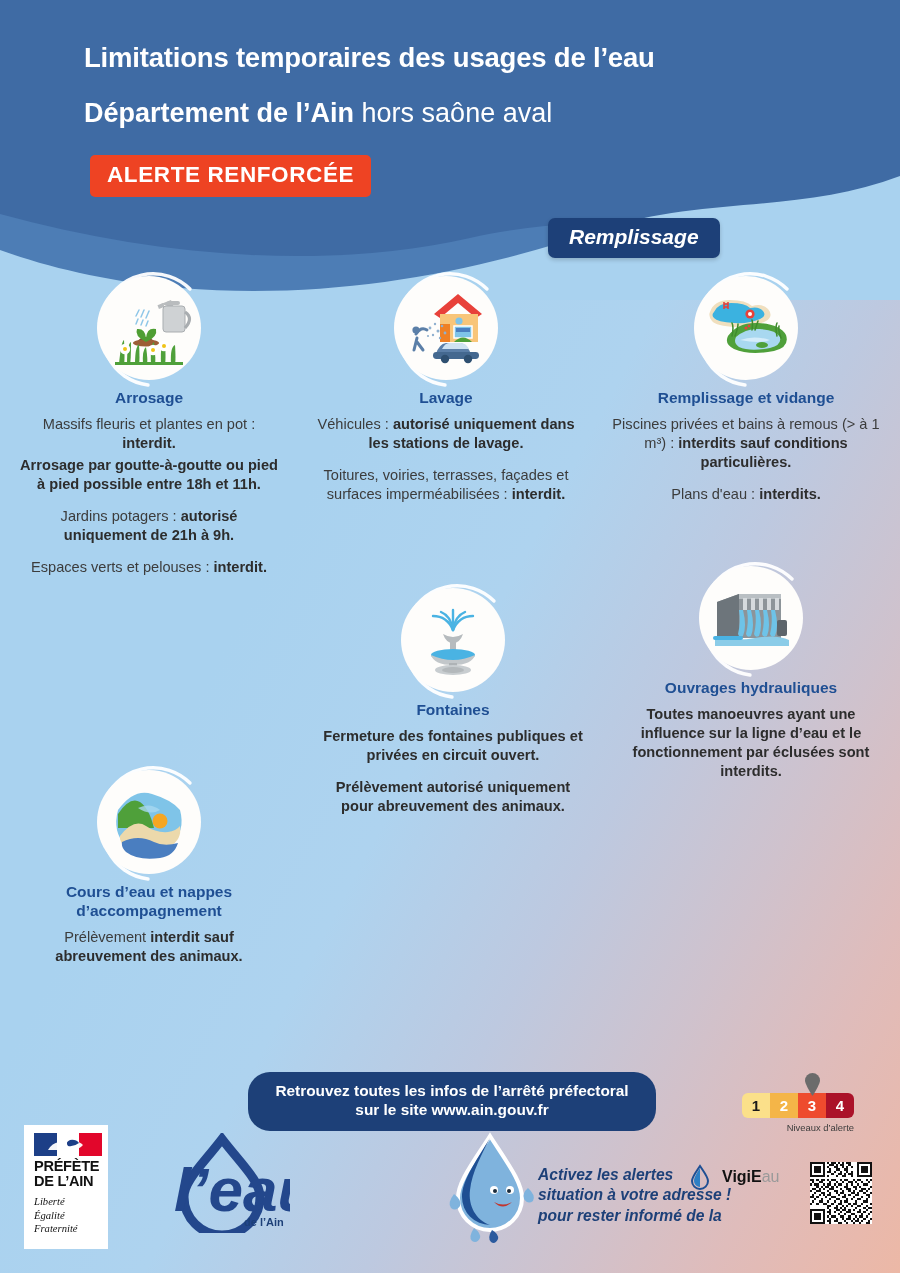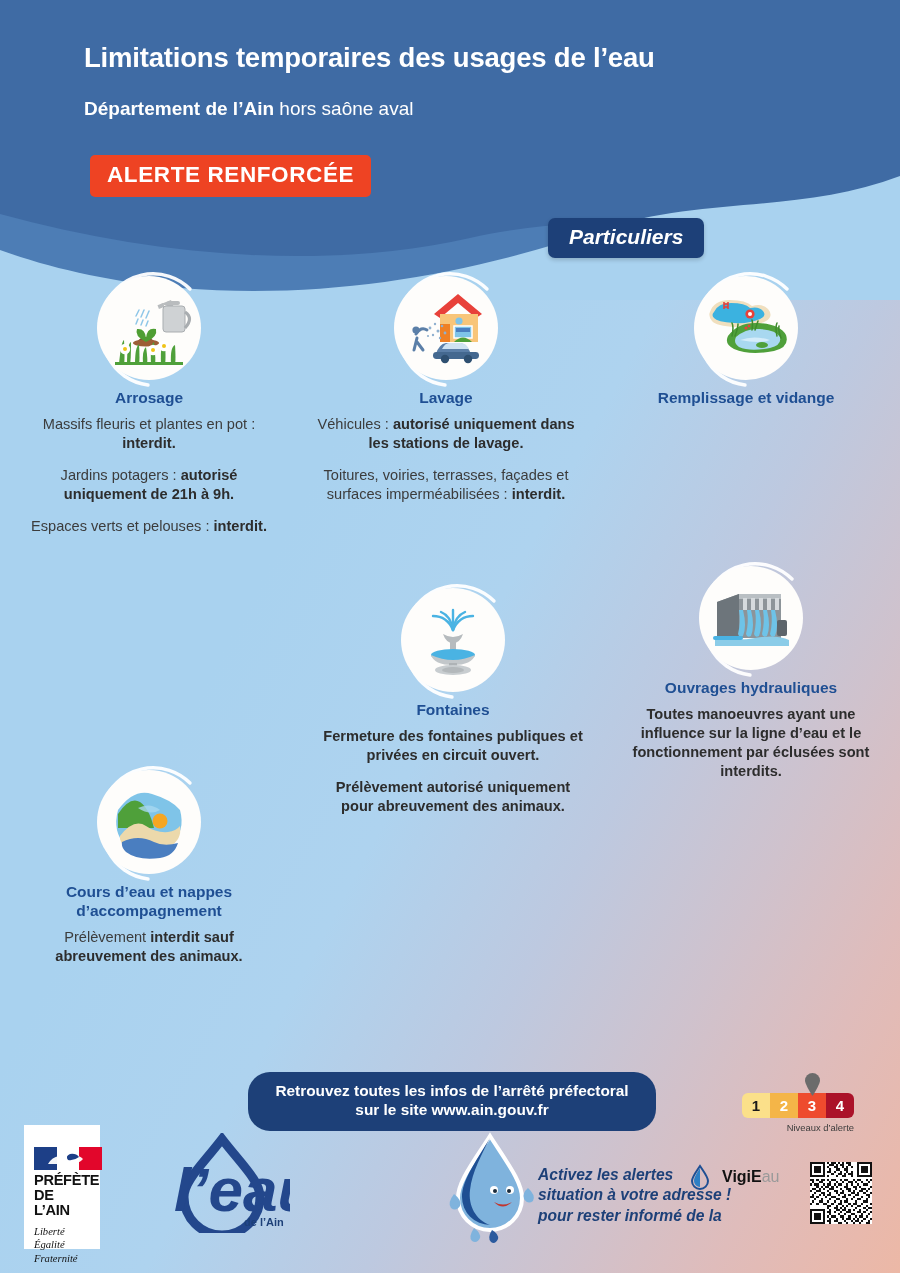"Département de l’Ain hors saône" .subtitle { font-size: 19px -> 27px }
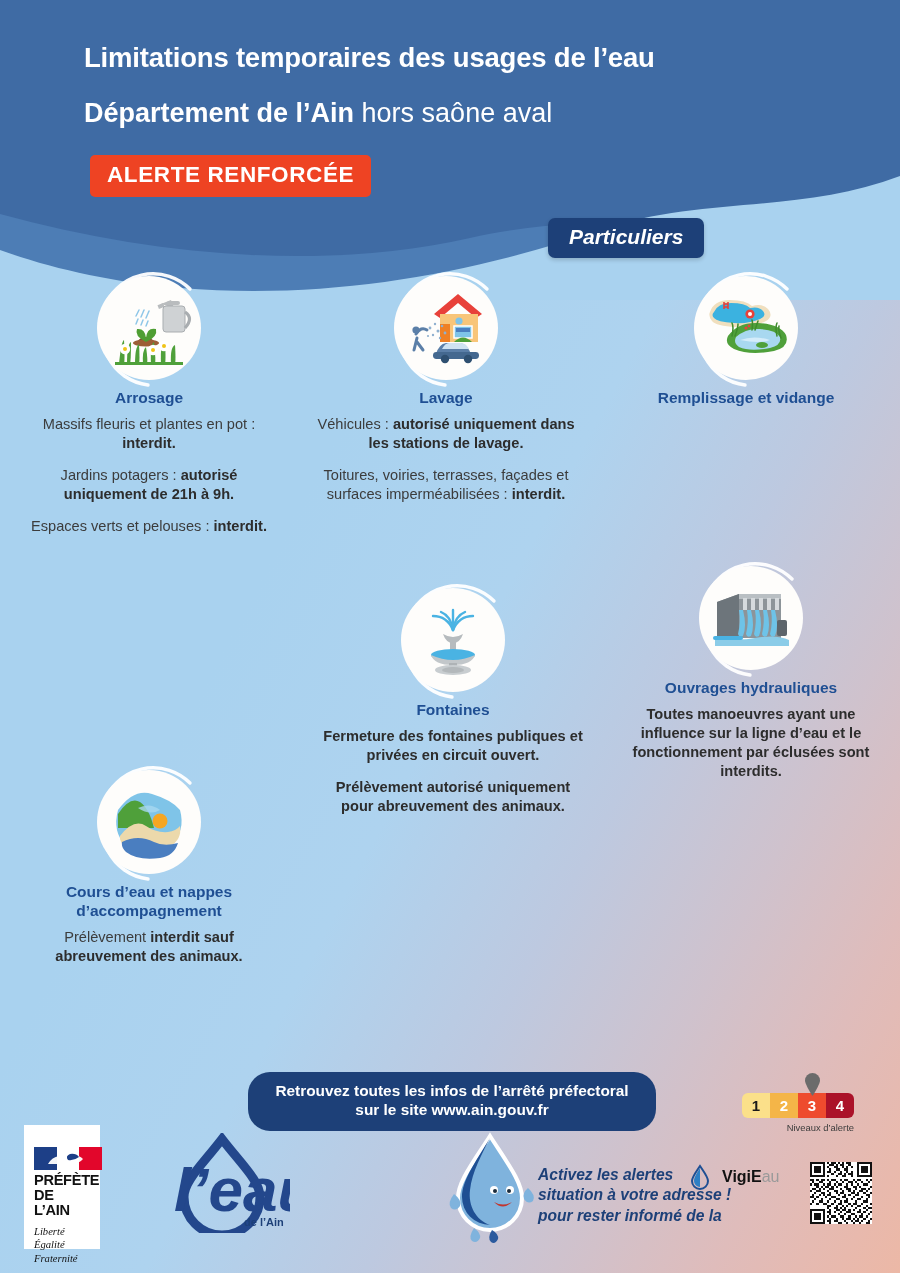"Particuliers" div.pill { text: Particuliers -> Remplissage }
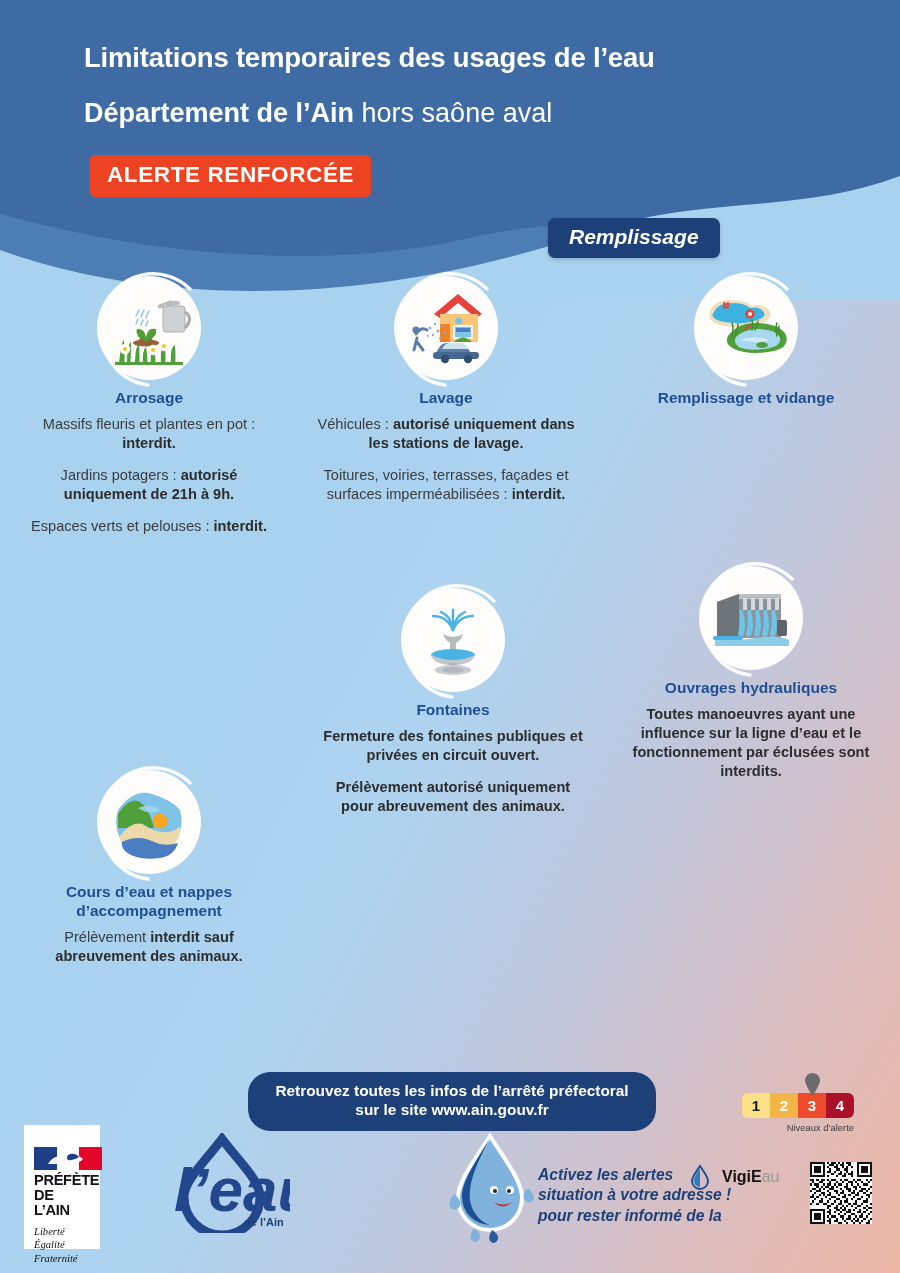"Piscines privées et bains à" div.blk-body { html: none -> <div> <p><span>Piscines privées et bains à remous (&gt; à 1 m³) : </span><b>interdits sauf conditions particulières.</b></p> <p><span>Plans d'eau : </span><b>interdits.</b></p> </div> }
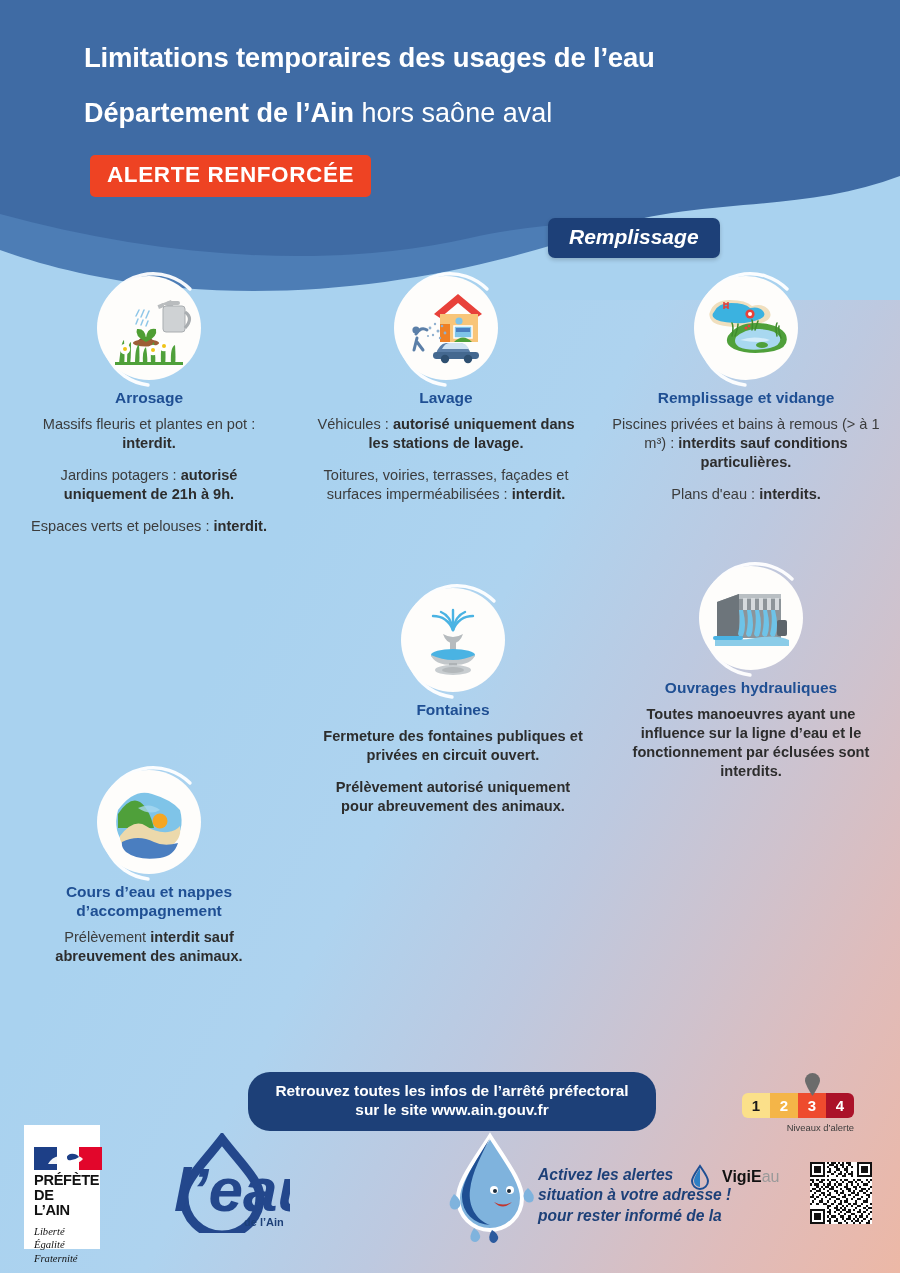"Arrosage par goutte-à-goutte ou pied" p { html: none -> <p><b>Arrosage par goutte-à-goutte ou pied à pied possible entre 18h et 11h.</b></p> }
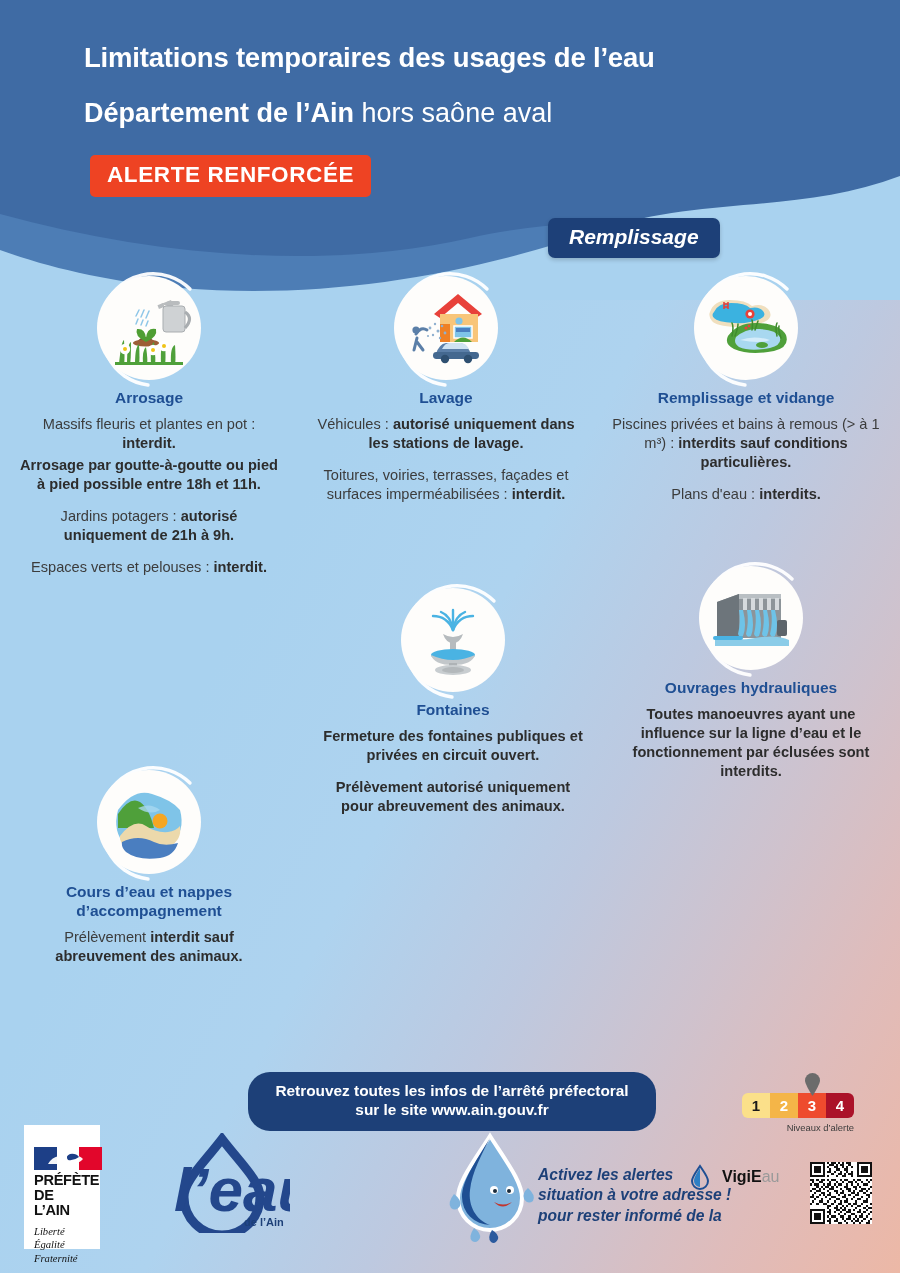"PRÉFÈTE" .prefet-logo { padding: 22px 8px 6px 10px -> 8px 8px 6px 10px; width: 76px -> 84px }
